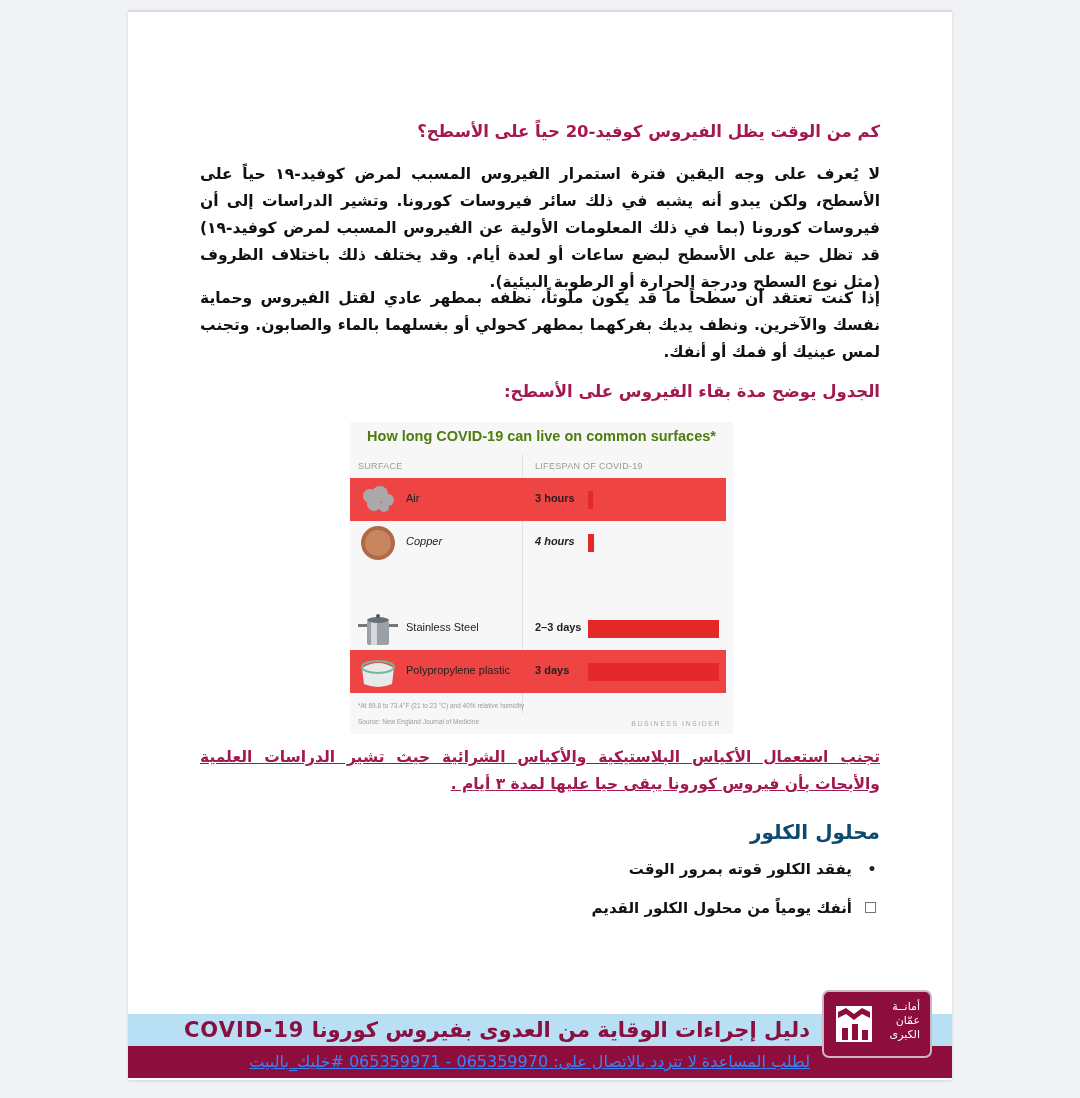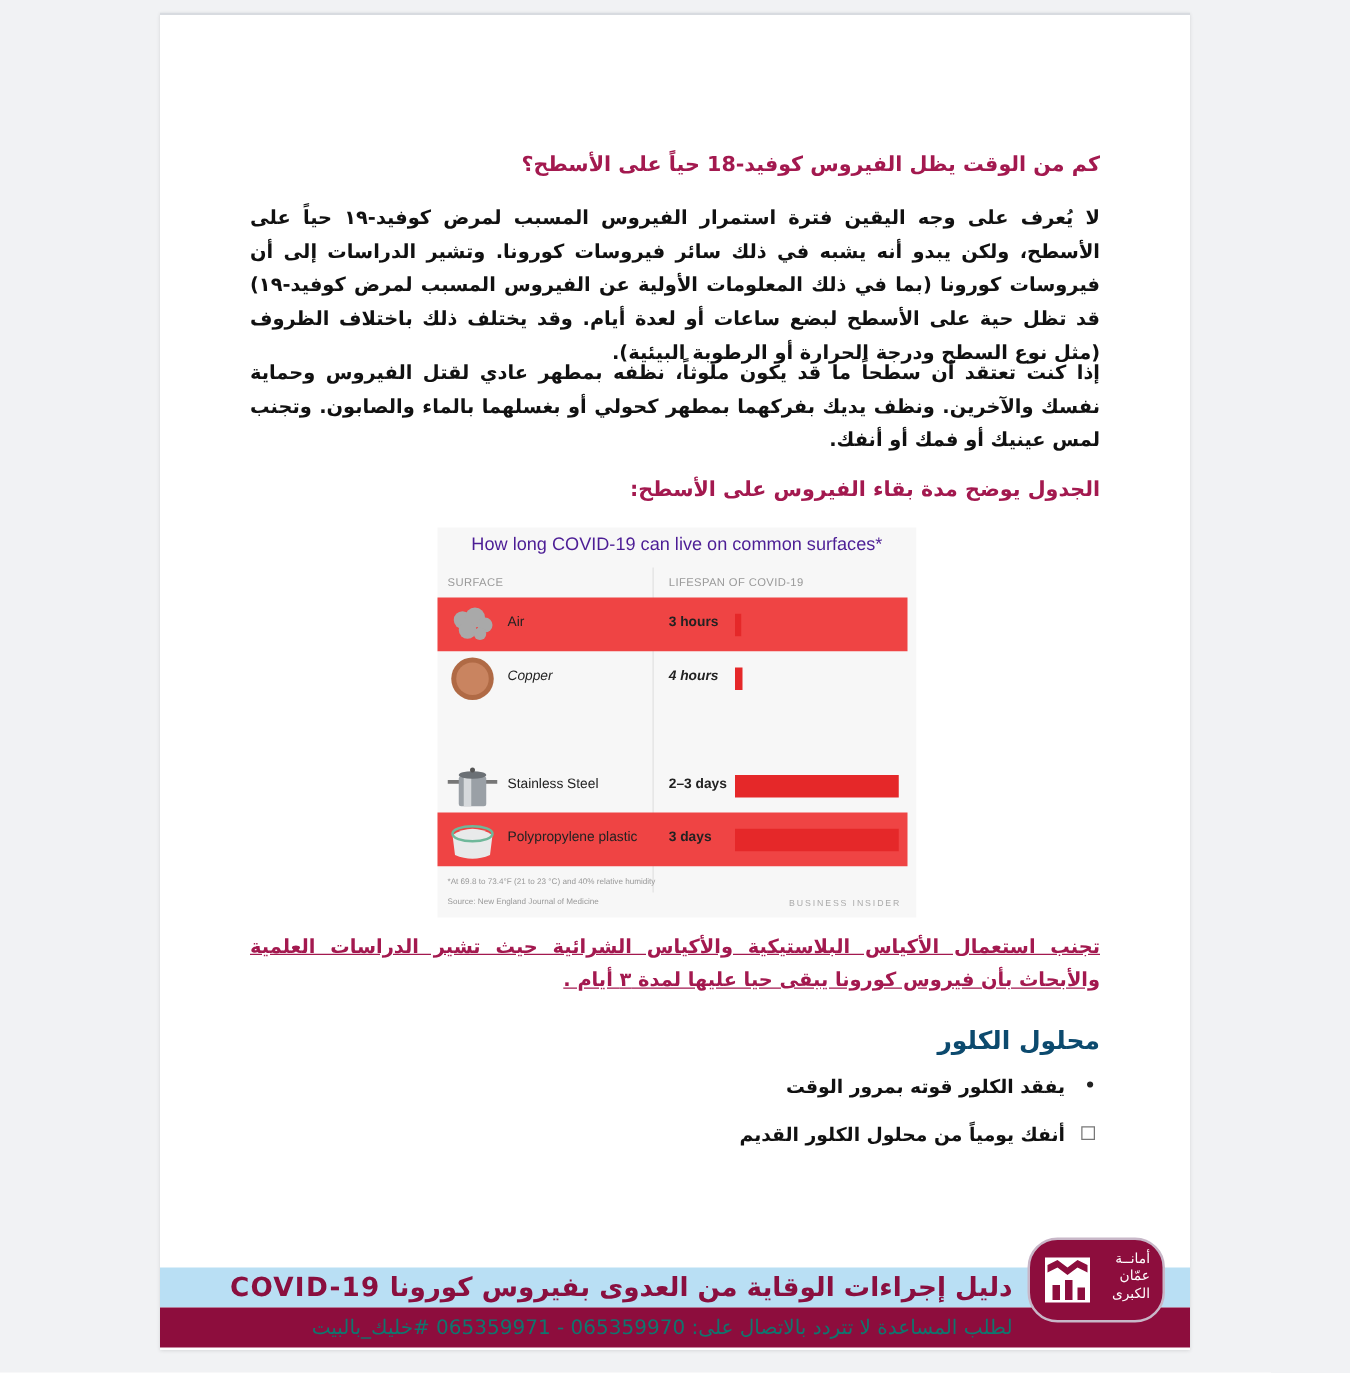"كم من الوقت يظل الفيروس" div.h-maroon { text: كوفيد-18 -> كوفيد-20 }
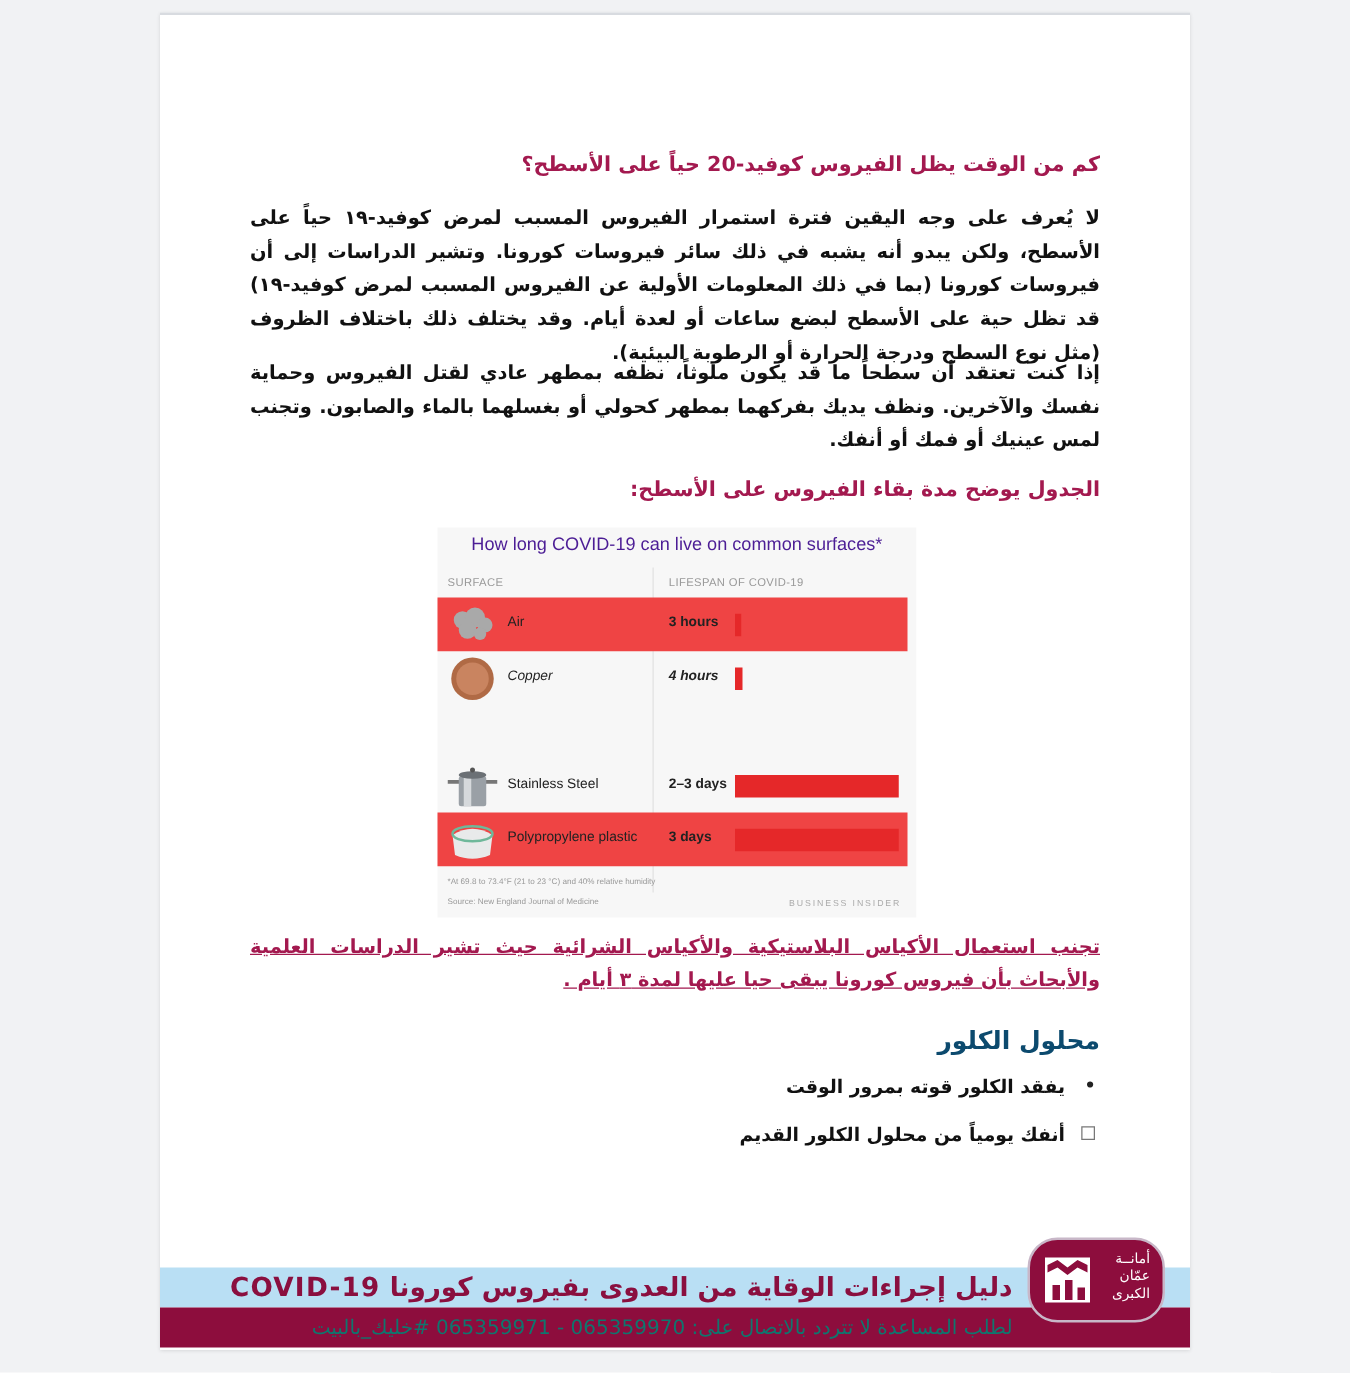"How long COVID-19 can live" .ig-title { color: #4c1d95 -> #4d7c0f; font-weight: normal -> bold }
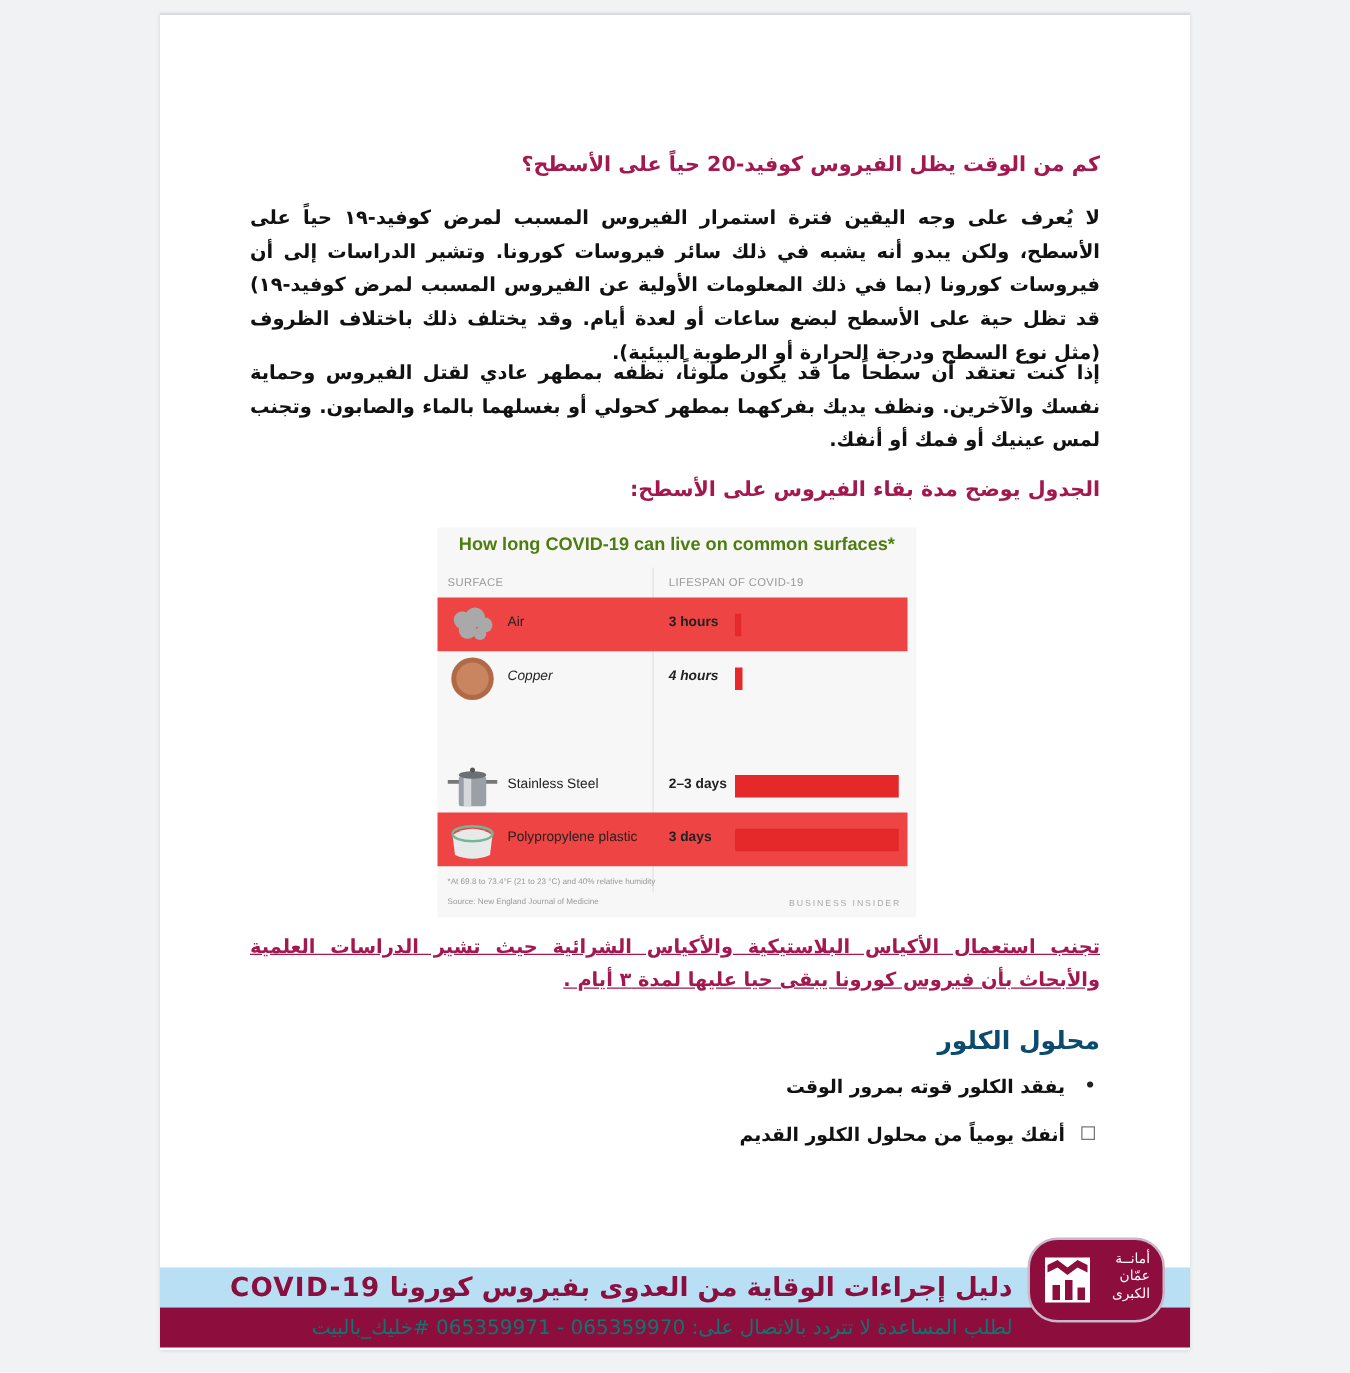"أمانــة" .logo { border-radius: 24px -> 7px }
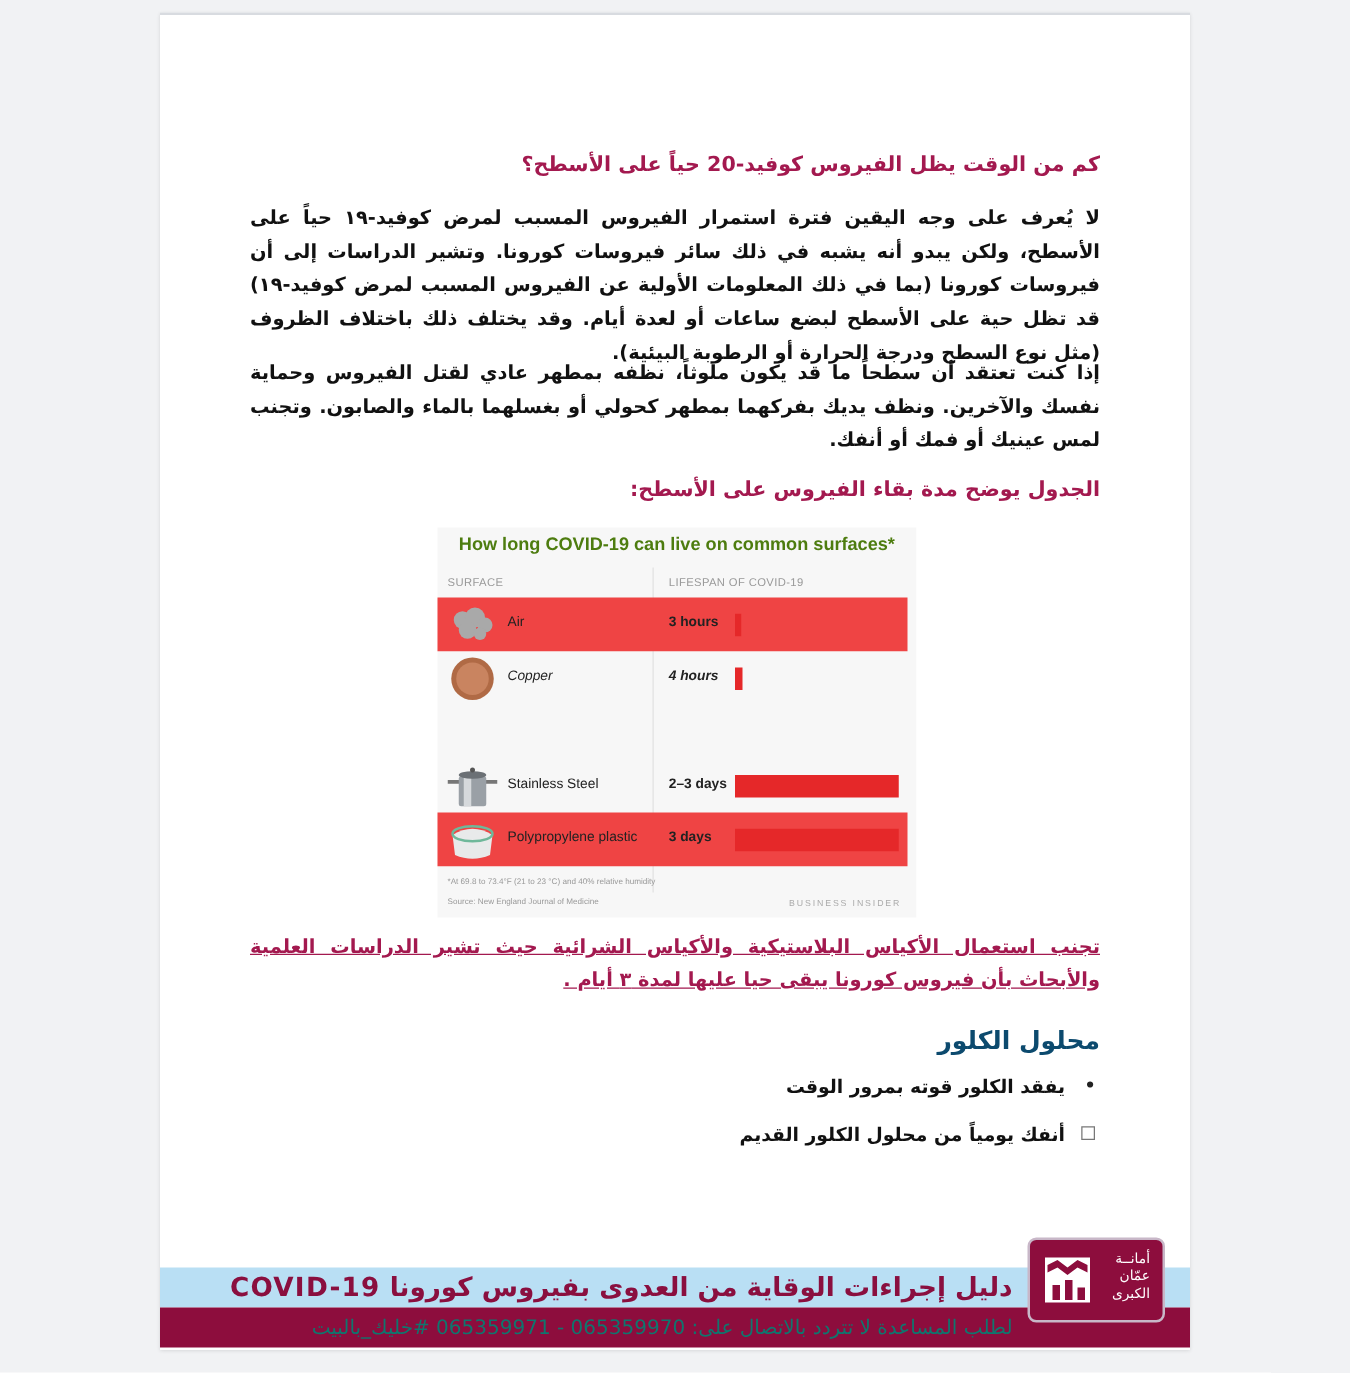"لطلب المساعدة لا تتردد بالاتصال" .footer-contact { color: #0f766e -> #3b82f6; text-decoration: none -> underline }
